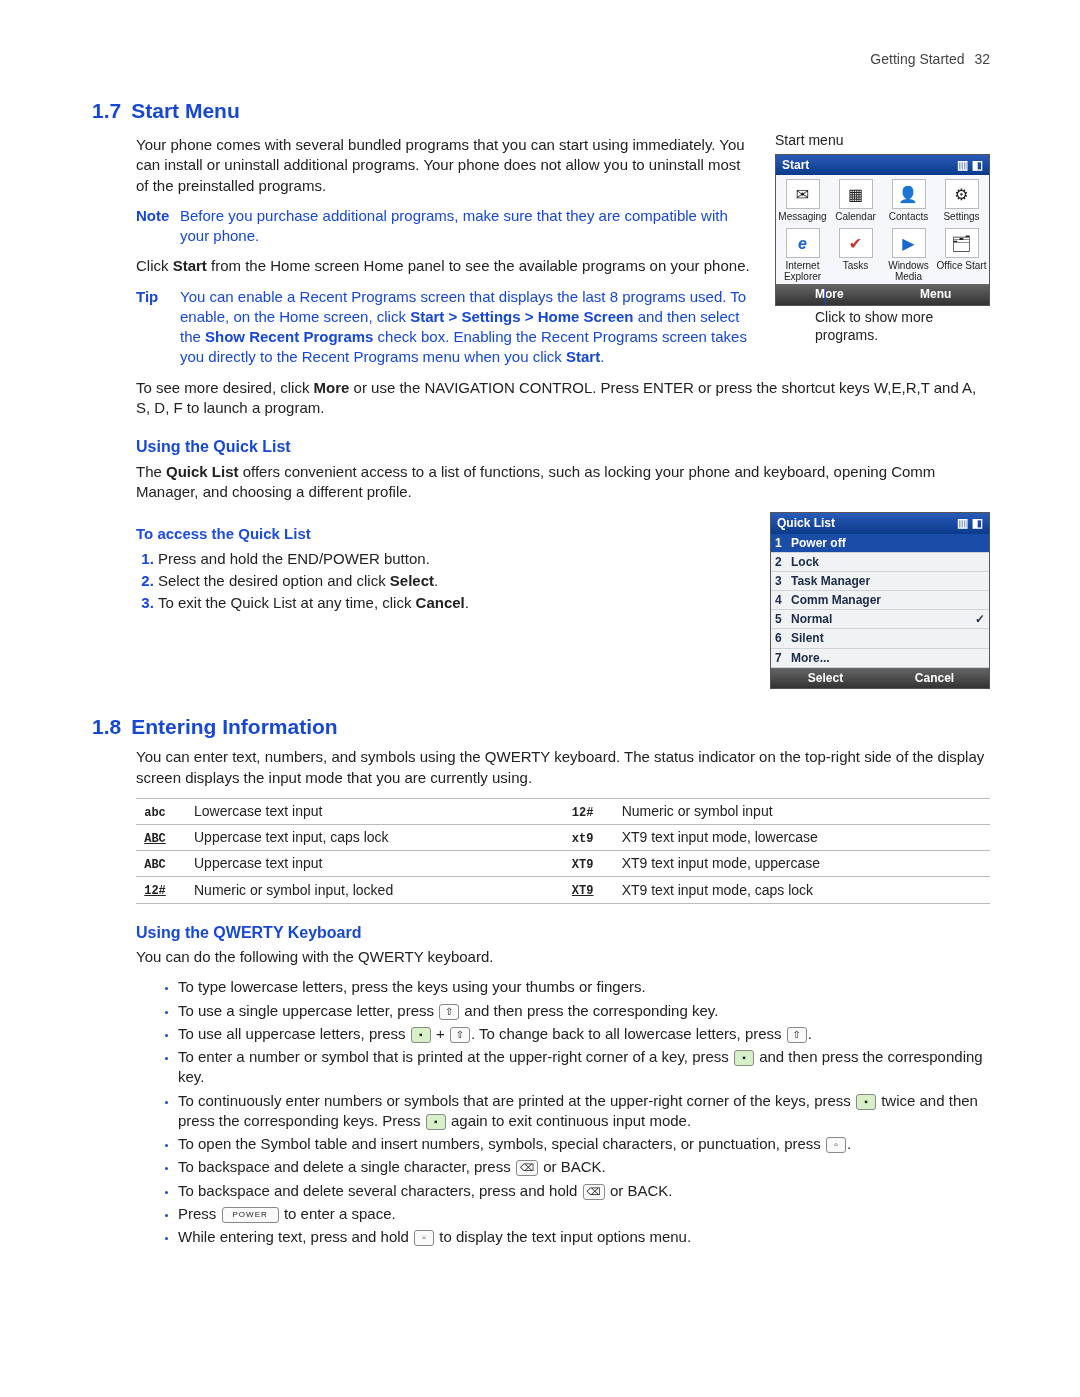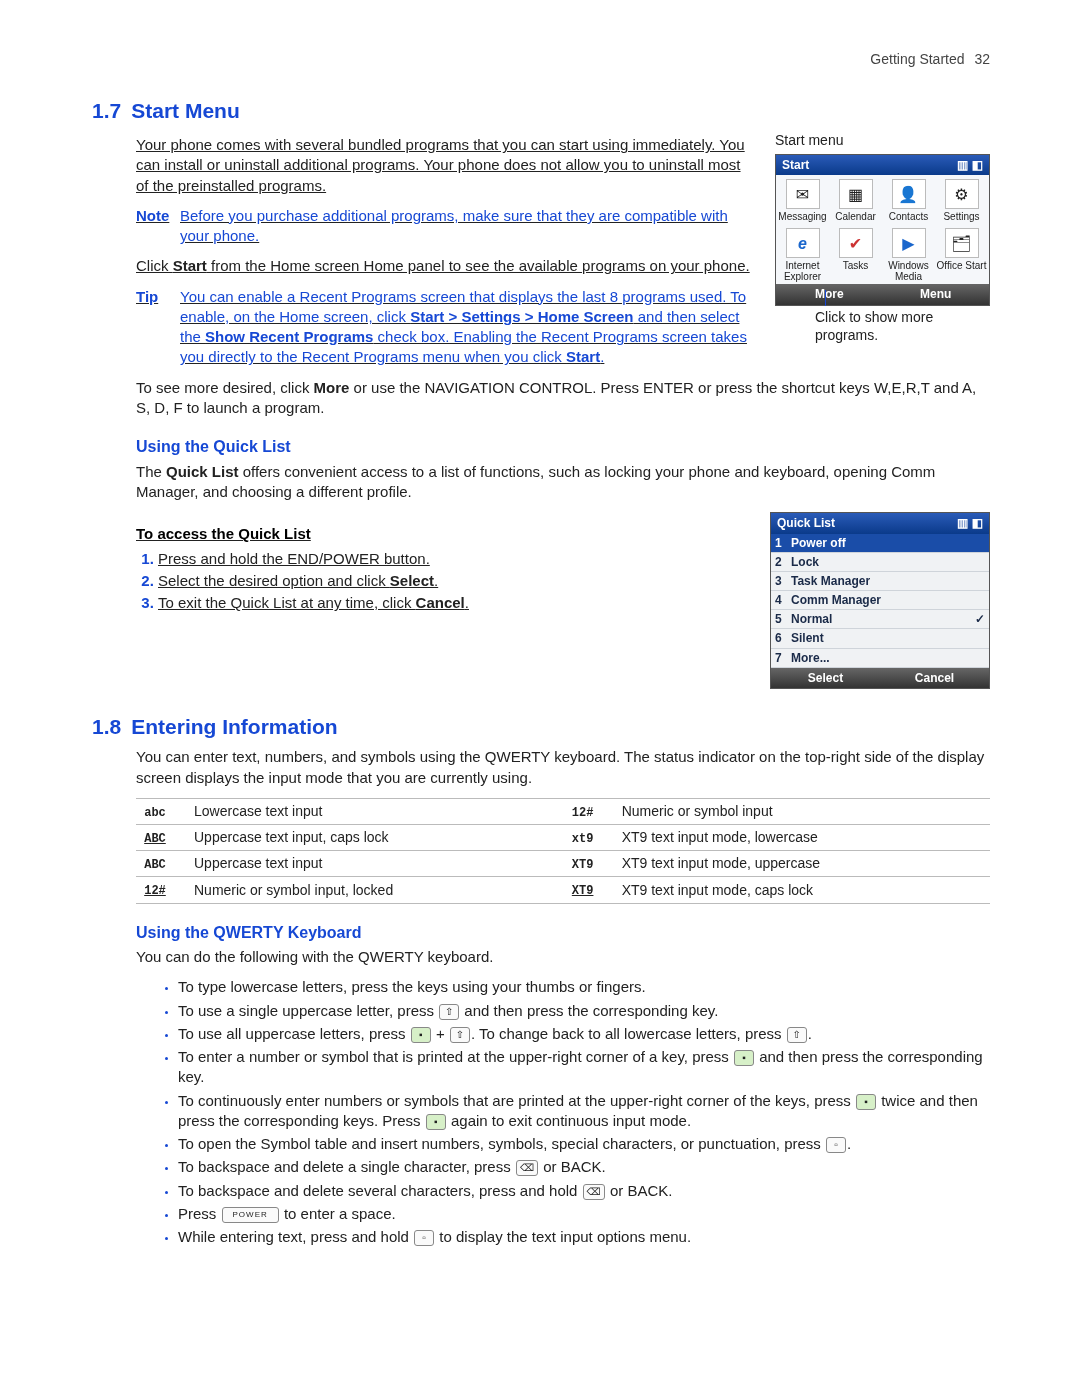"Your phone comes with several" .two-col .left { text-decoration: underline -> none }
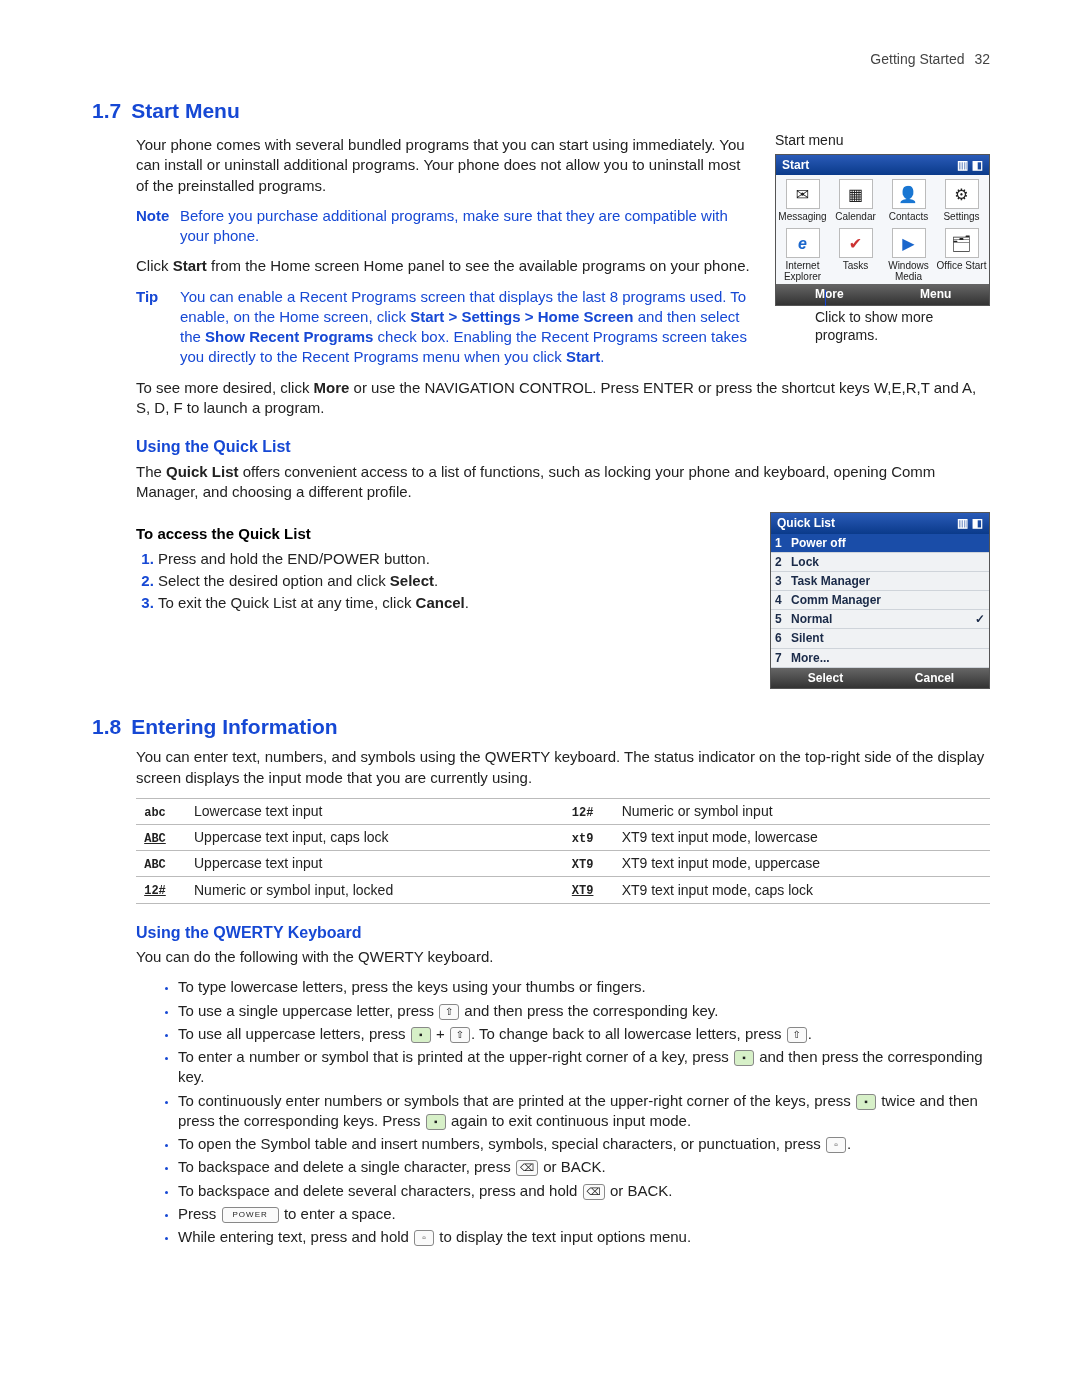"To access the Quick List" h3.sub-sub { color: #000000 -> #1d4ed8 }
